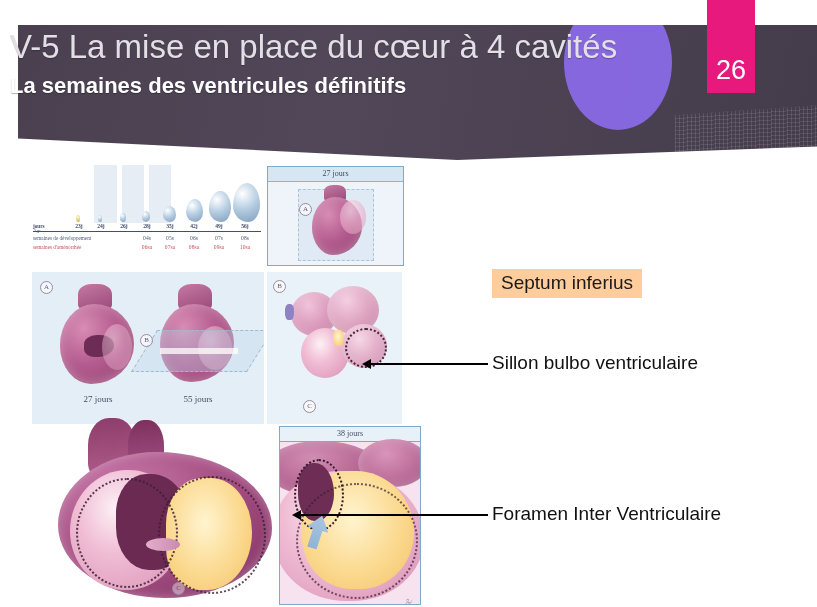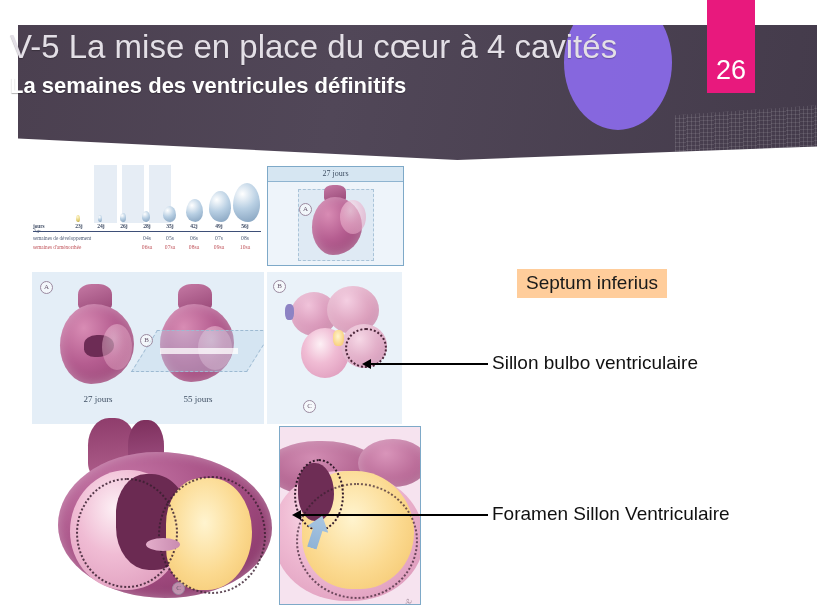"Septum inferius" #callout-septum { left: 517px -> 492px }
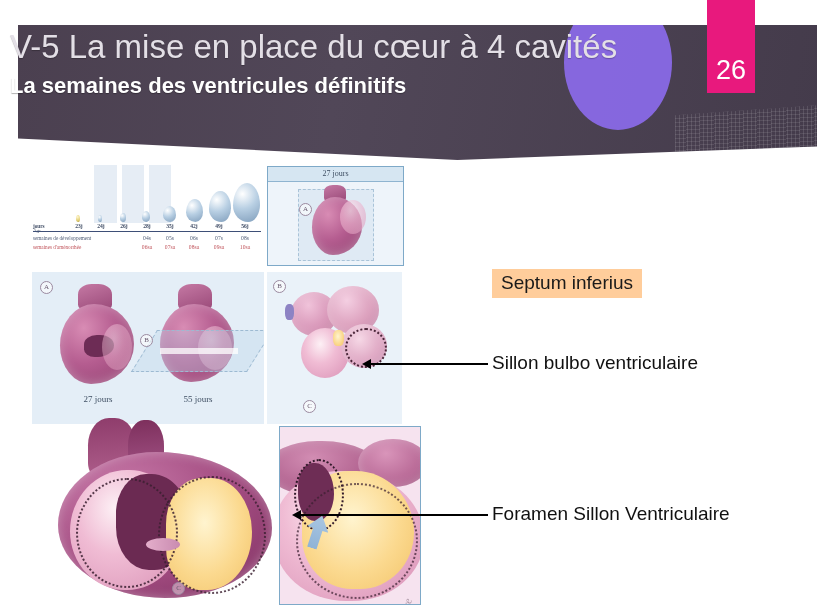"38 jours" div.panel-caption-bar { html: none -> <div>38 jours</div> }
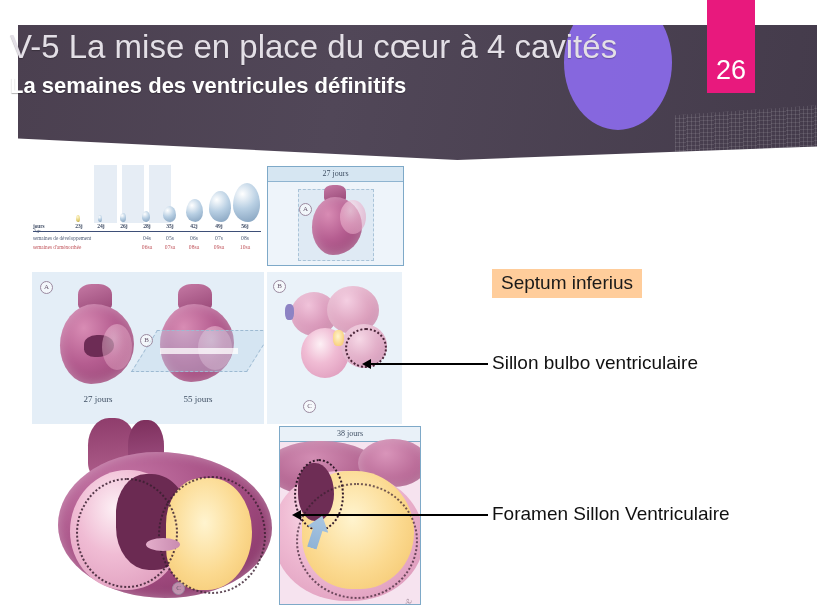"Foramen Sillon Ventriculaire" div { text: Sillon -> Inter }
